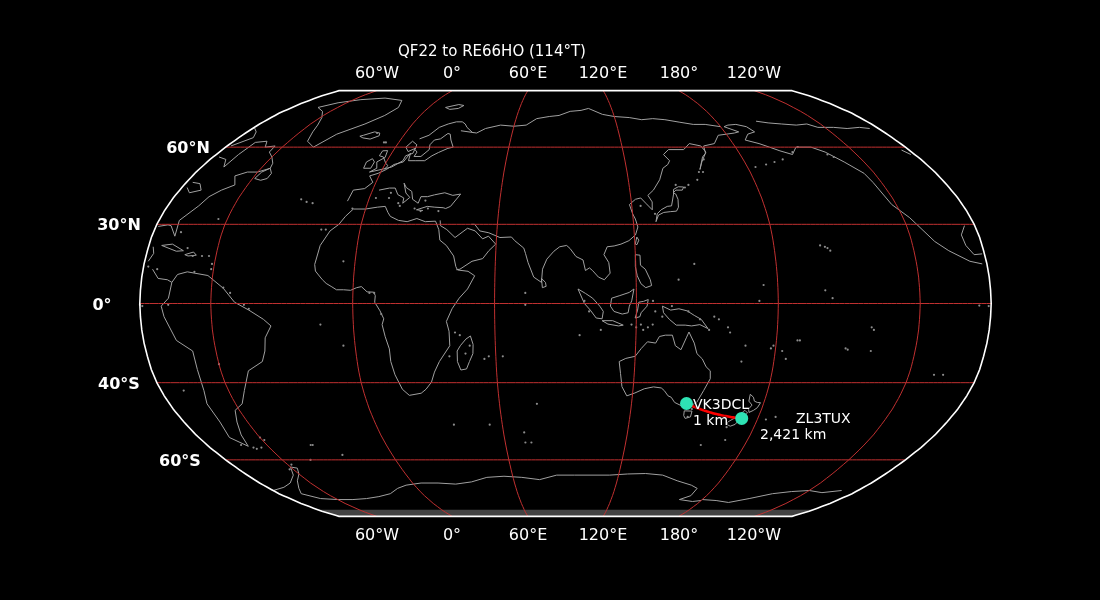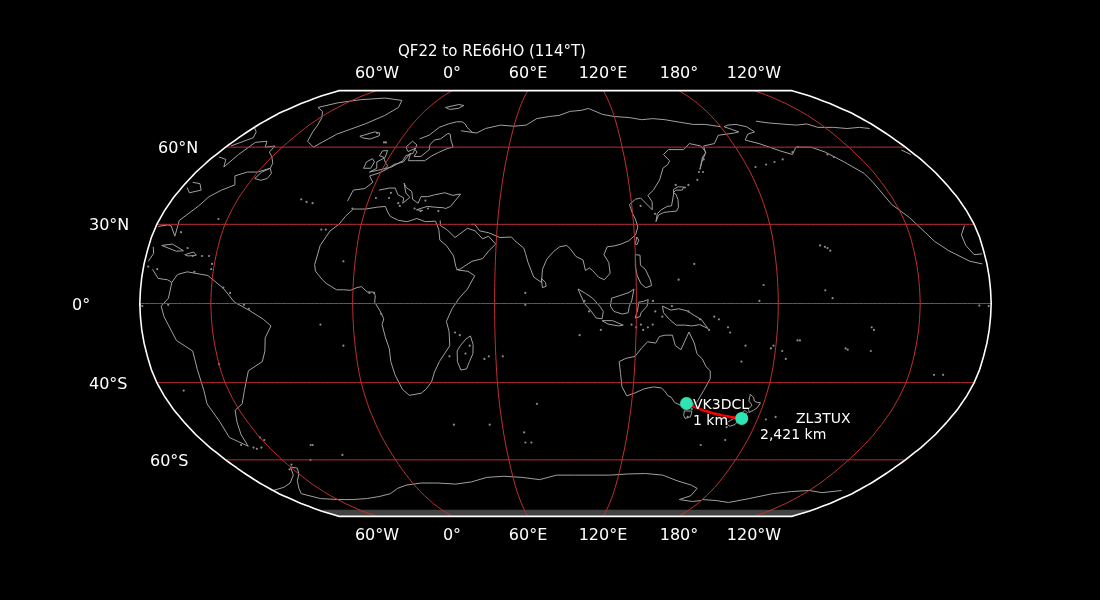"60°N" .lat-label { font-weight: none -> bold; text-align: left -> center }
